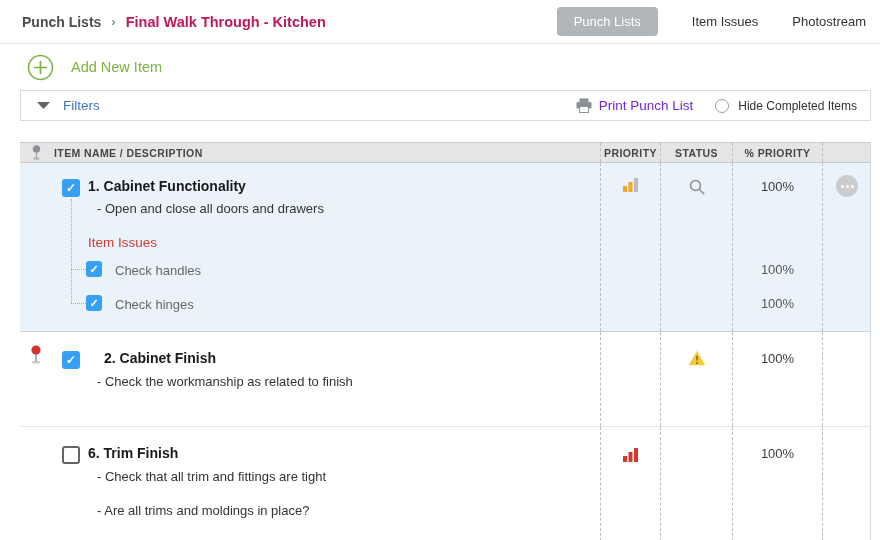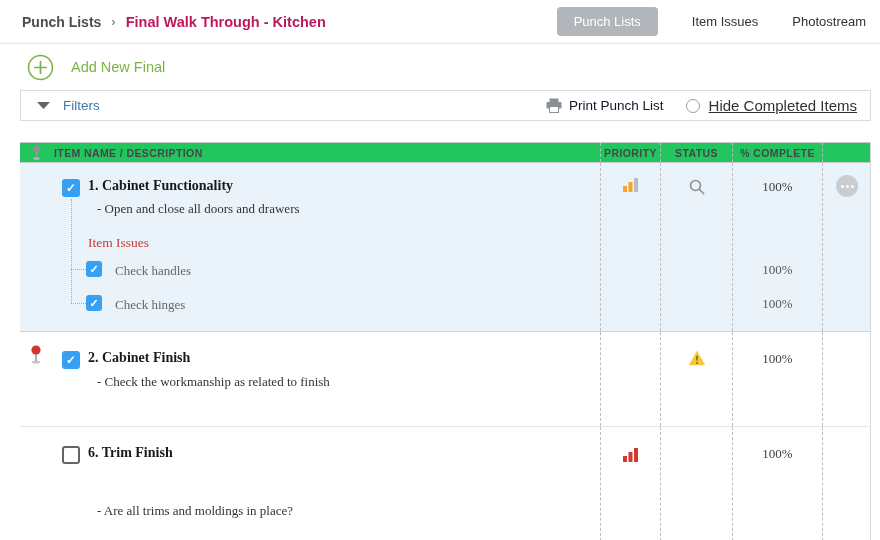"Add New Final" span.add-label { text: Final -> Item }
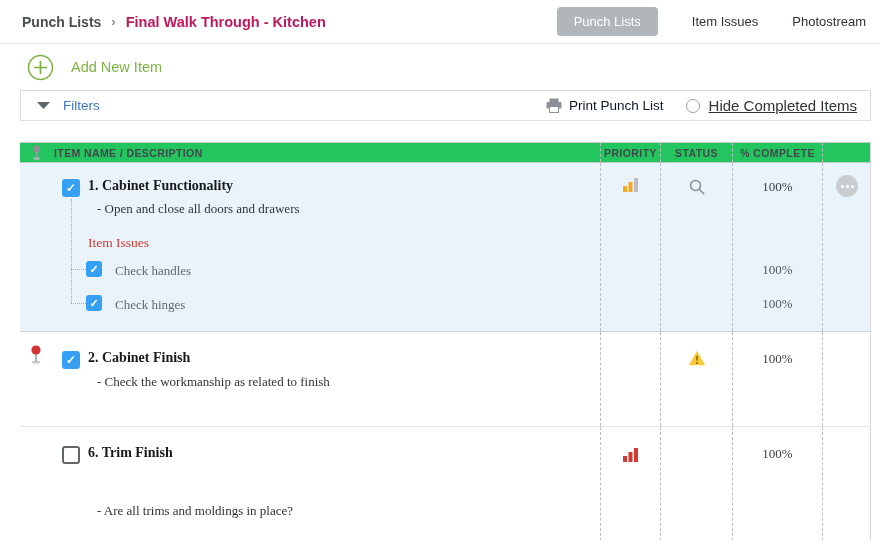"Print Punch List" .print-label { color: #0f172a -> #6d28d9 }
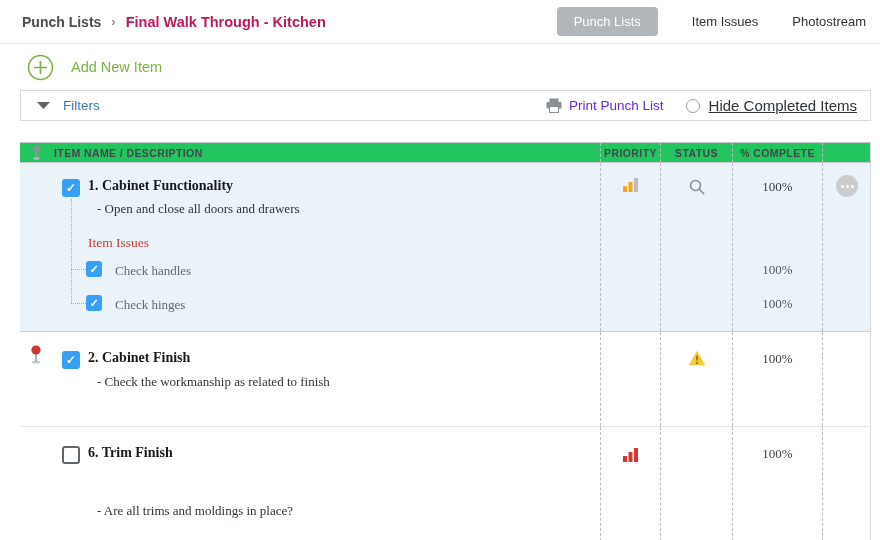"Hide Completed Items" .hide-label { font-size: 15px -> 12px; text-decoration: underline -> none }
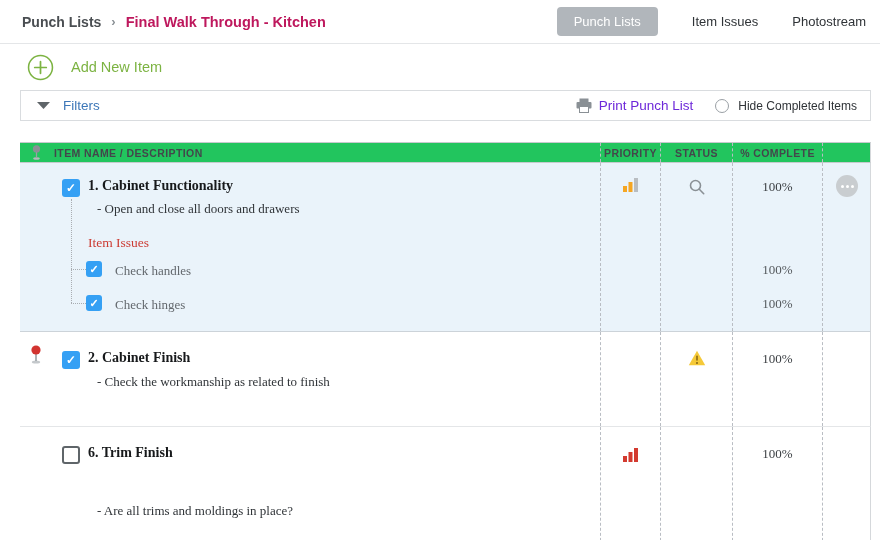"ITEM NAME / DESCRIPTION" .thead { background: #22c55e -> #e5e5e5 }
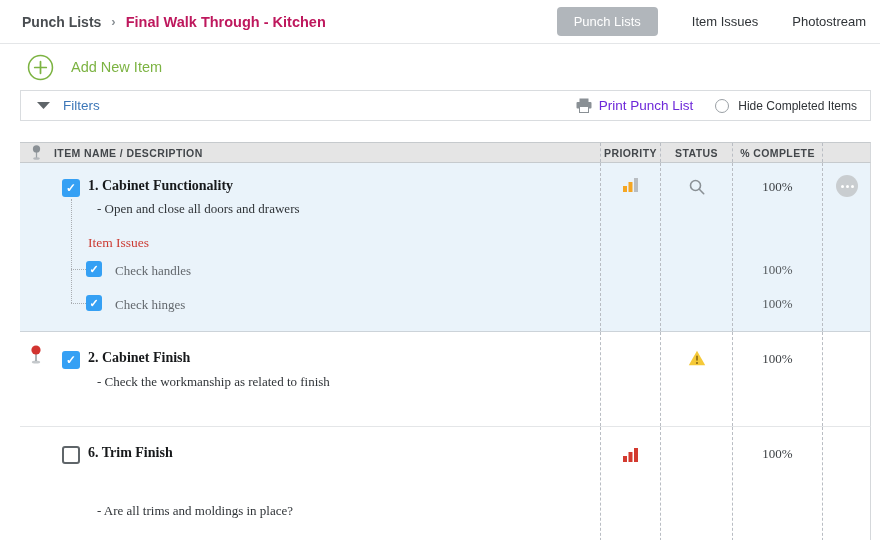"% COMPLETE" div.th { text: COMPLETE -> PRIORITY }
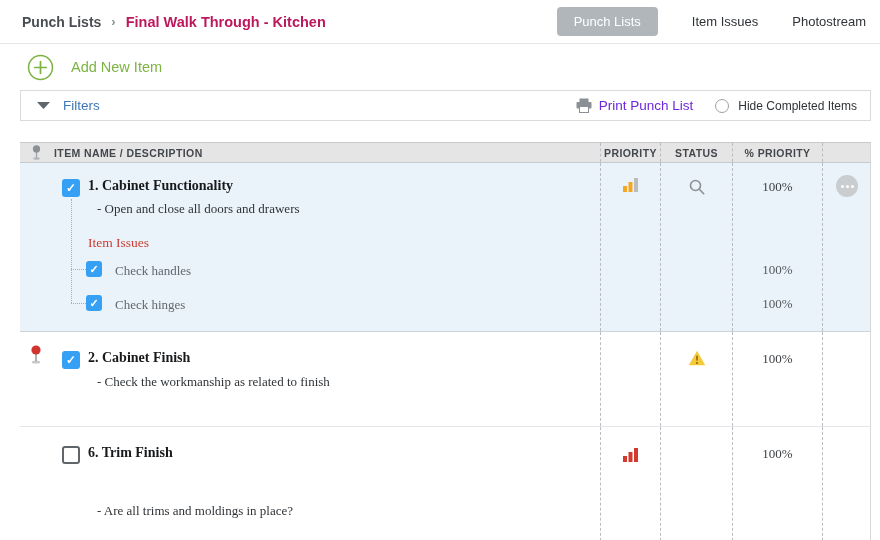"1. Cabinet Functionality" .trow { font-family: Liberation Serif, serif -> none }
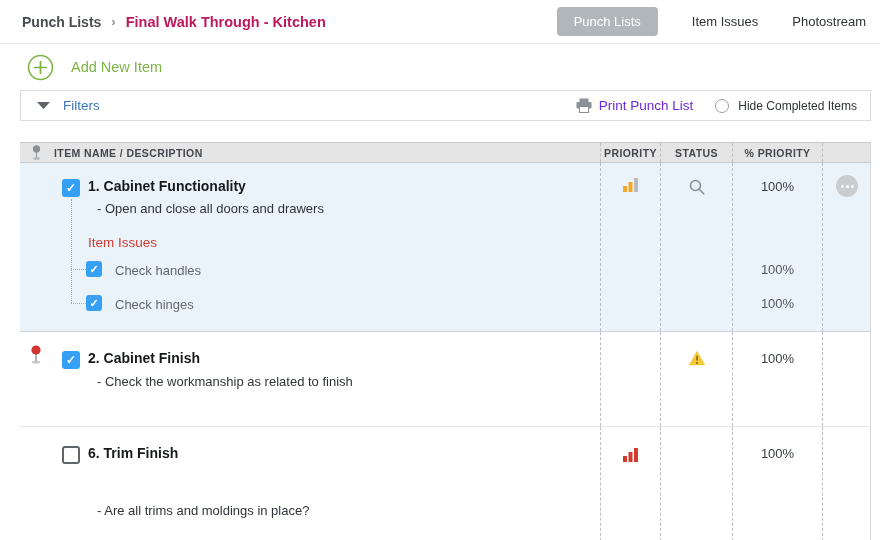"2. Cabinet Finish" span.item-title { left: 68px -> 84px }
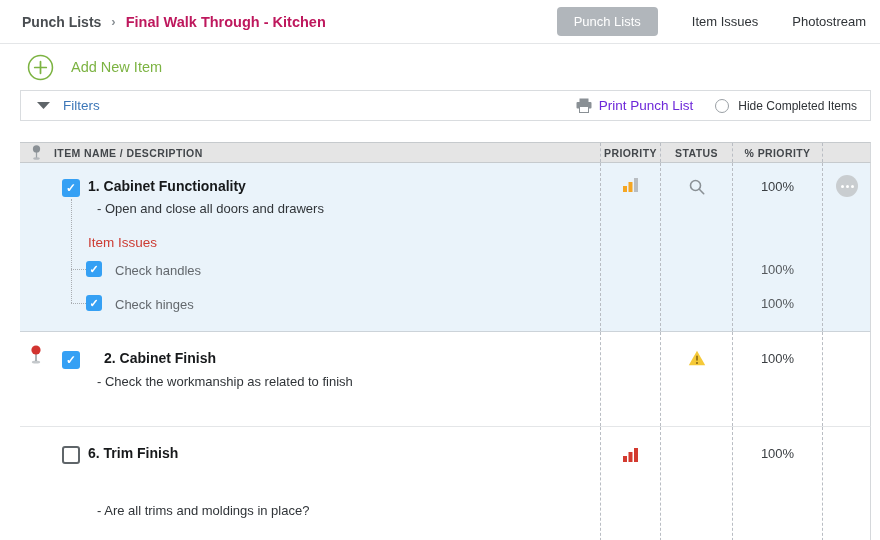"- Check that all trim" span.item-desc { html: none -> <span>- Check that all trim and fittings are tight</span> }
